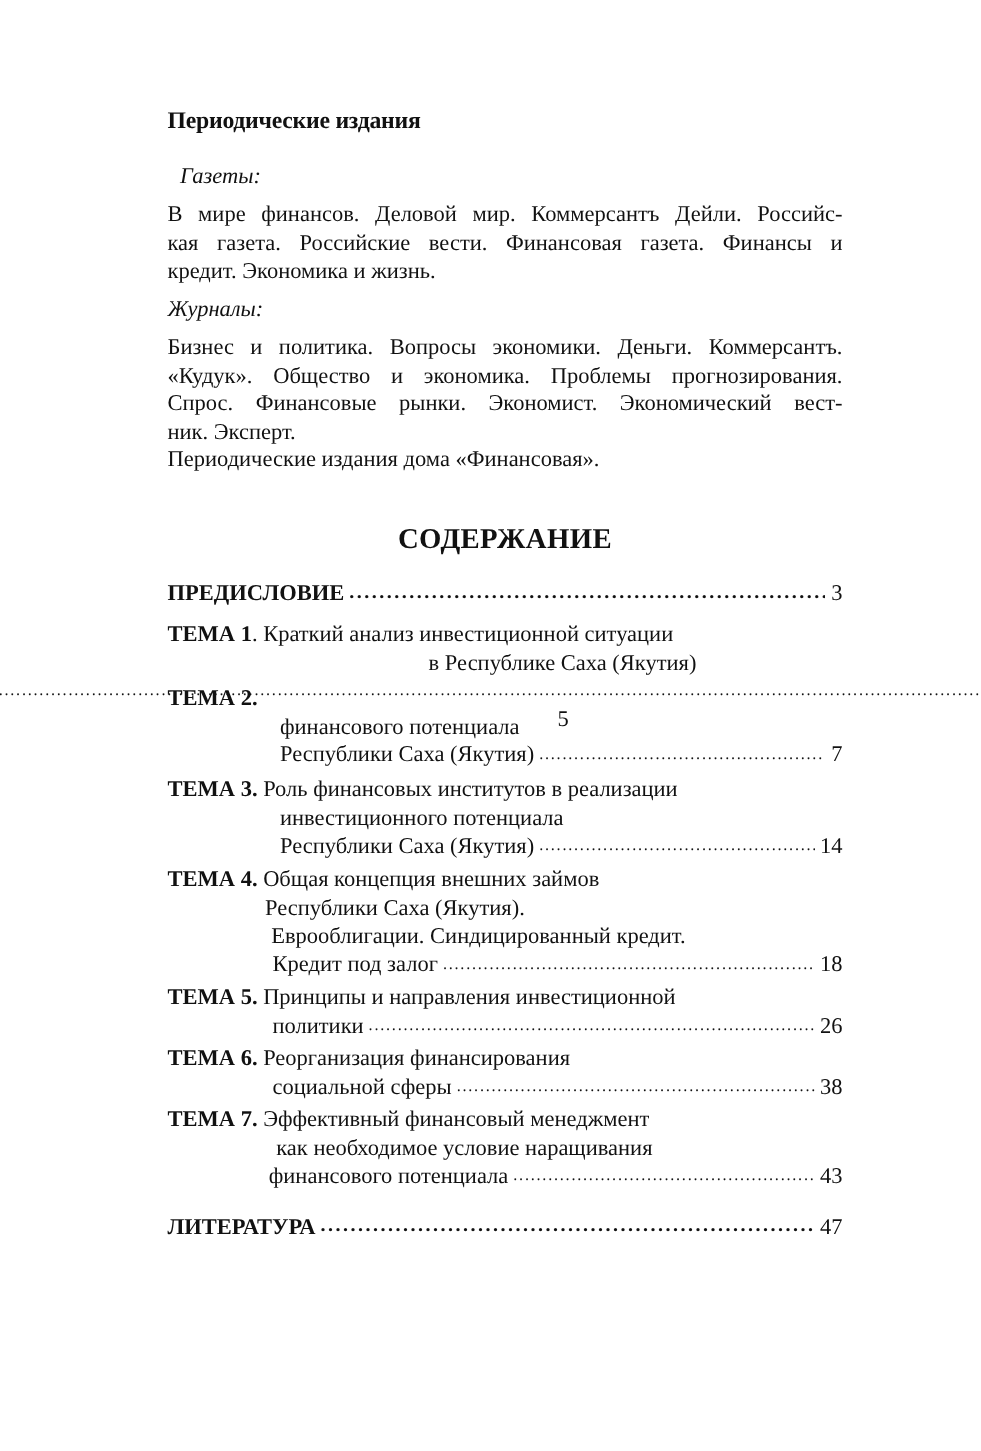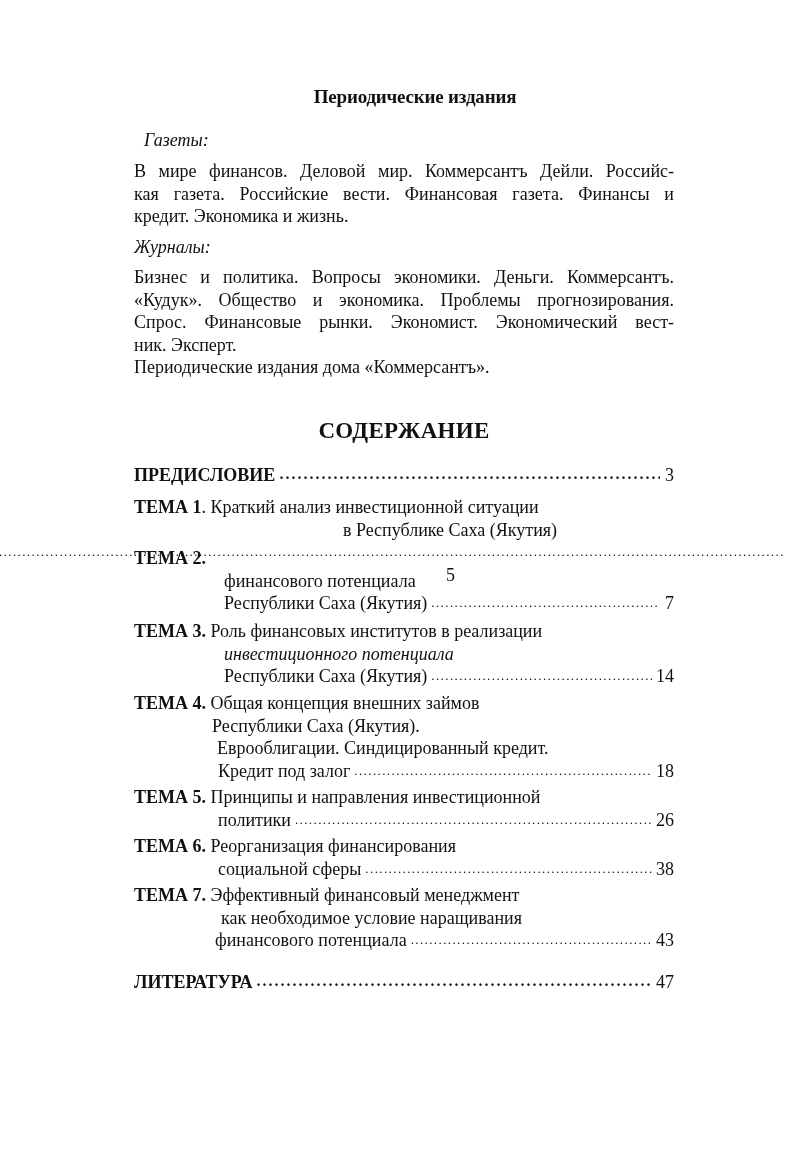"Периодические издания" .h-periodicals { left: 11px -> 0; text-align: center -> left }
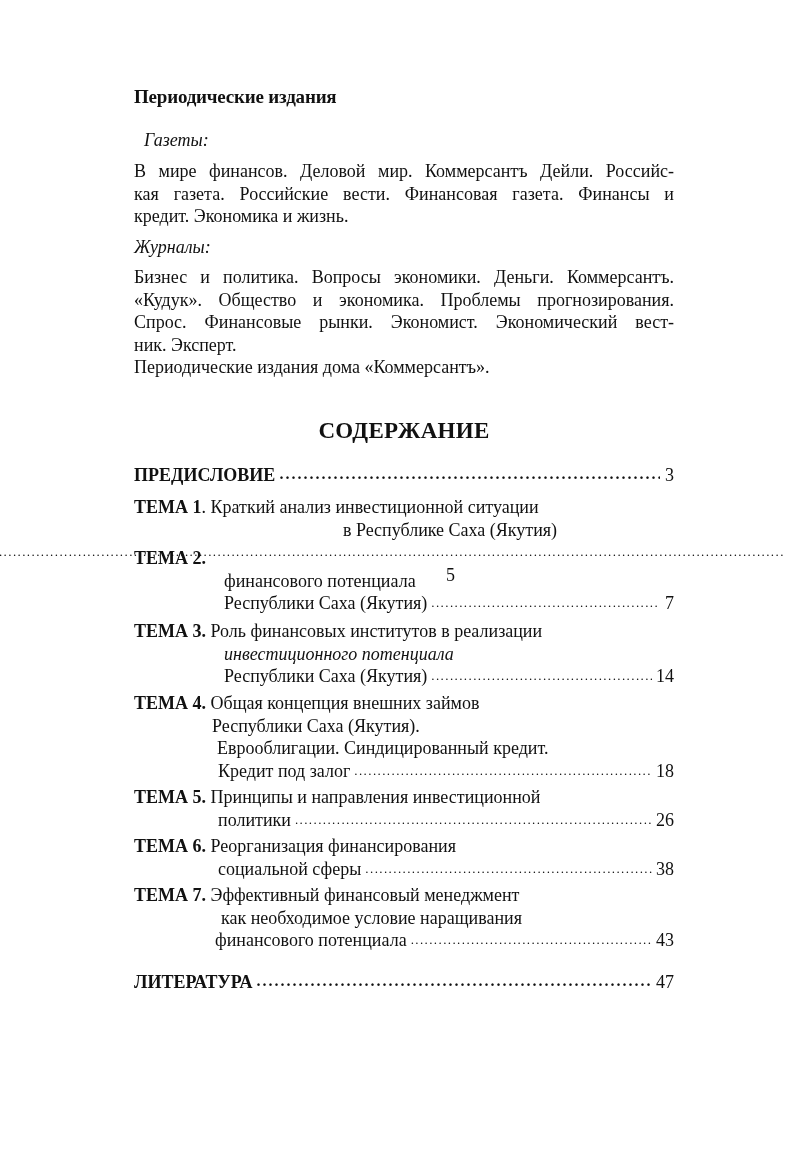"Периодические издания дома" span.ln { text: Коммерсантъ -> Финансовая }
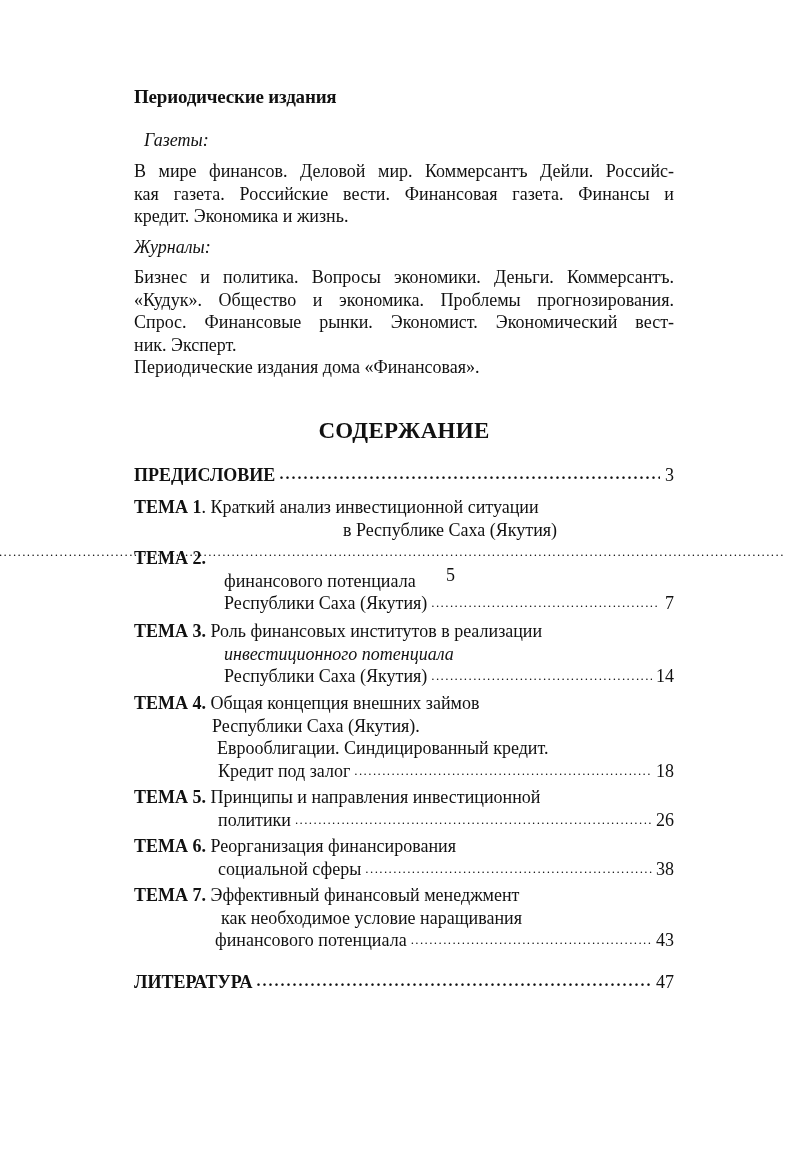"инвестиционного потенциала" div.toc-line { font-style: italic -> none }
